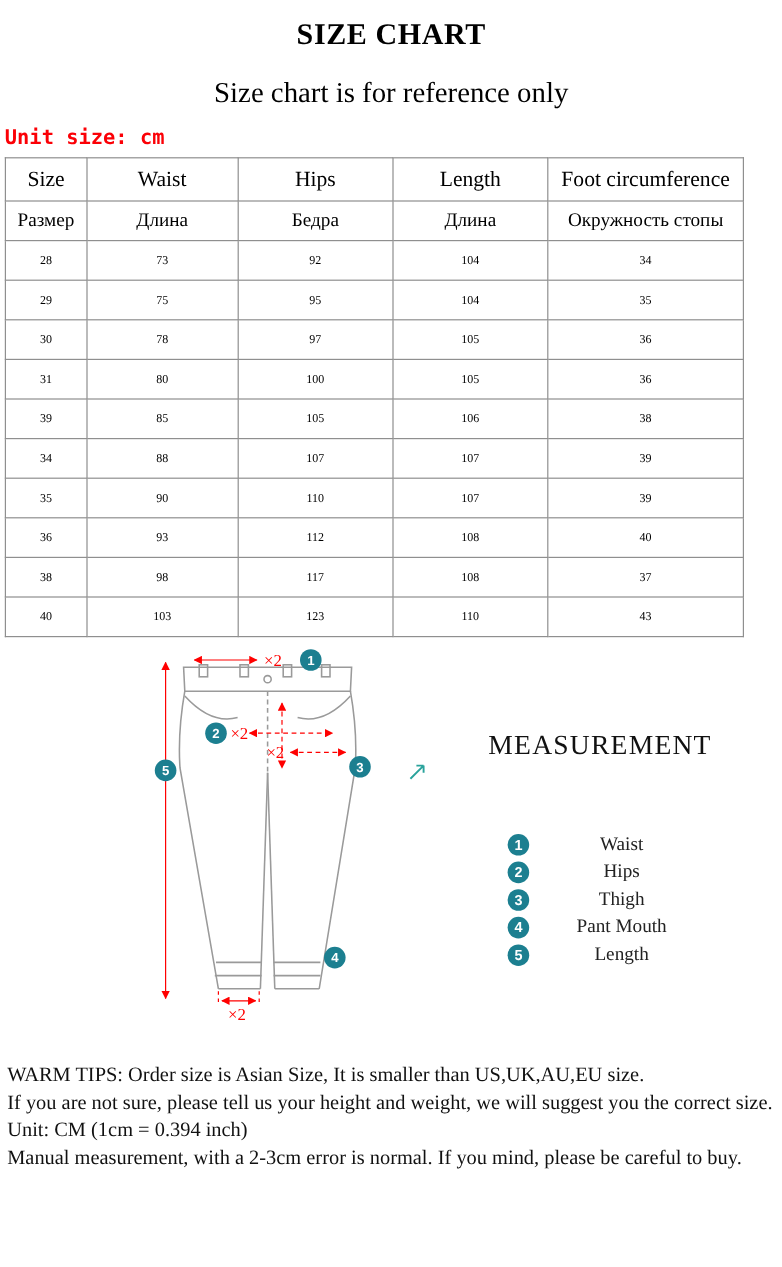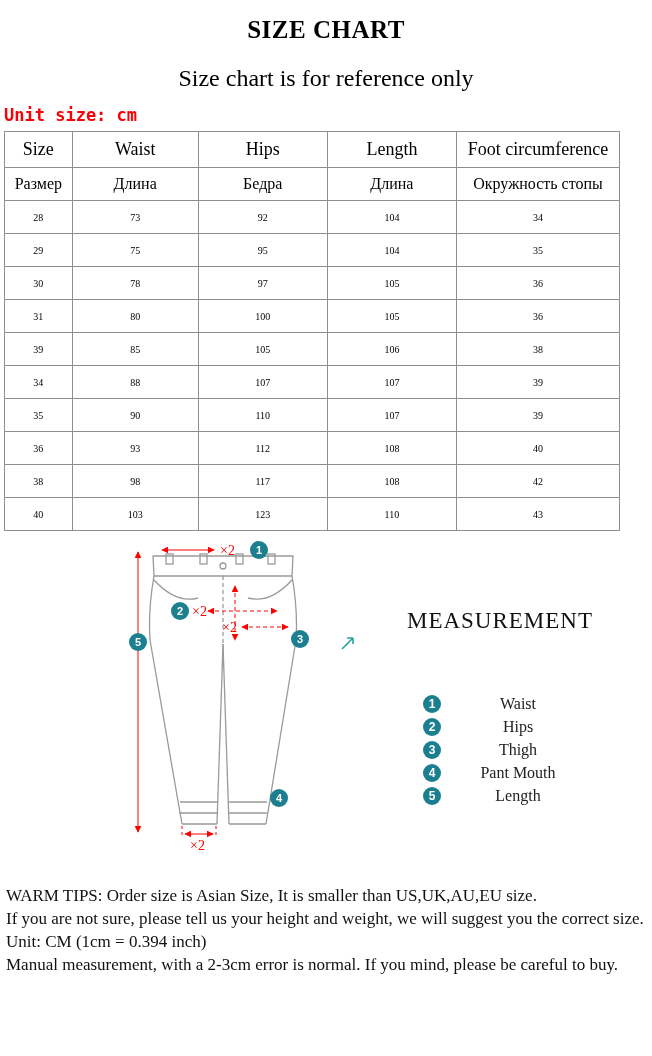"42" td { text: 42 -> 37 }
